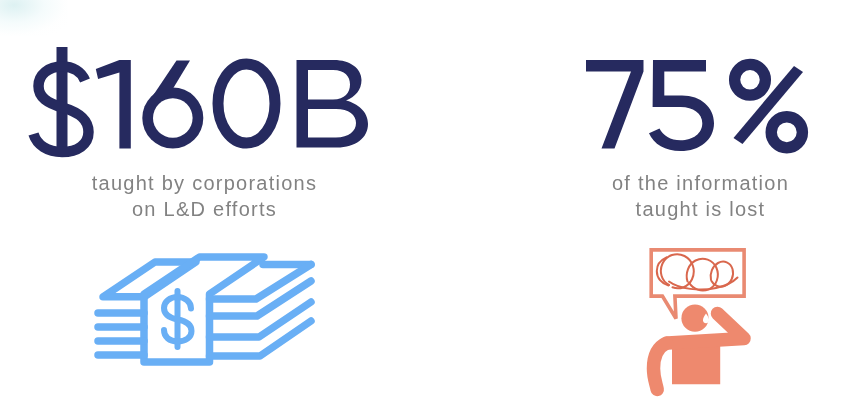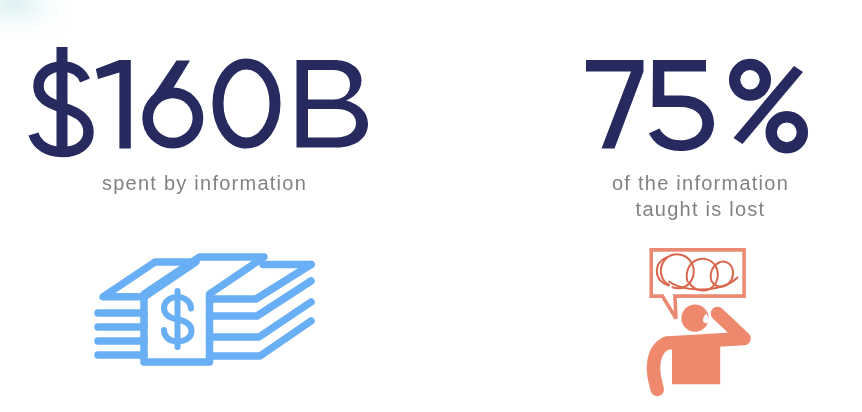"spent by information" div { text: spent by information -> taught by corporations }
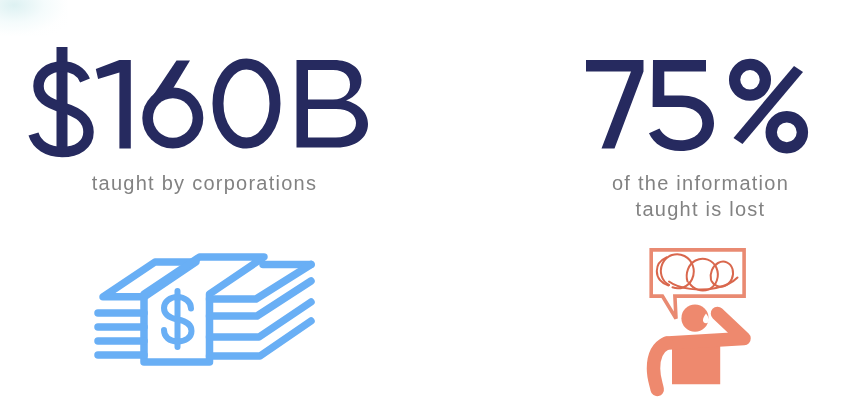"on L&D efforts" div { html: none -> <div>on L&amp;D efforts</div> }
